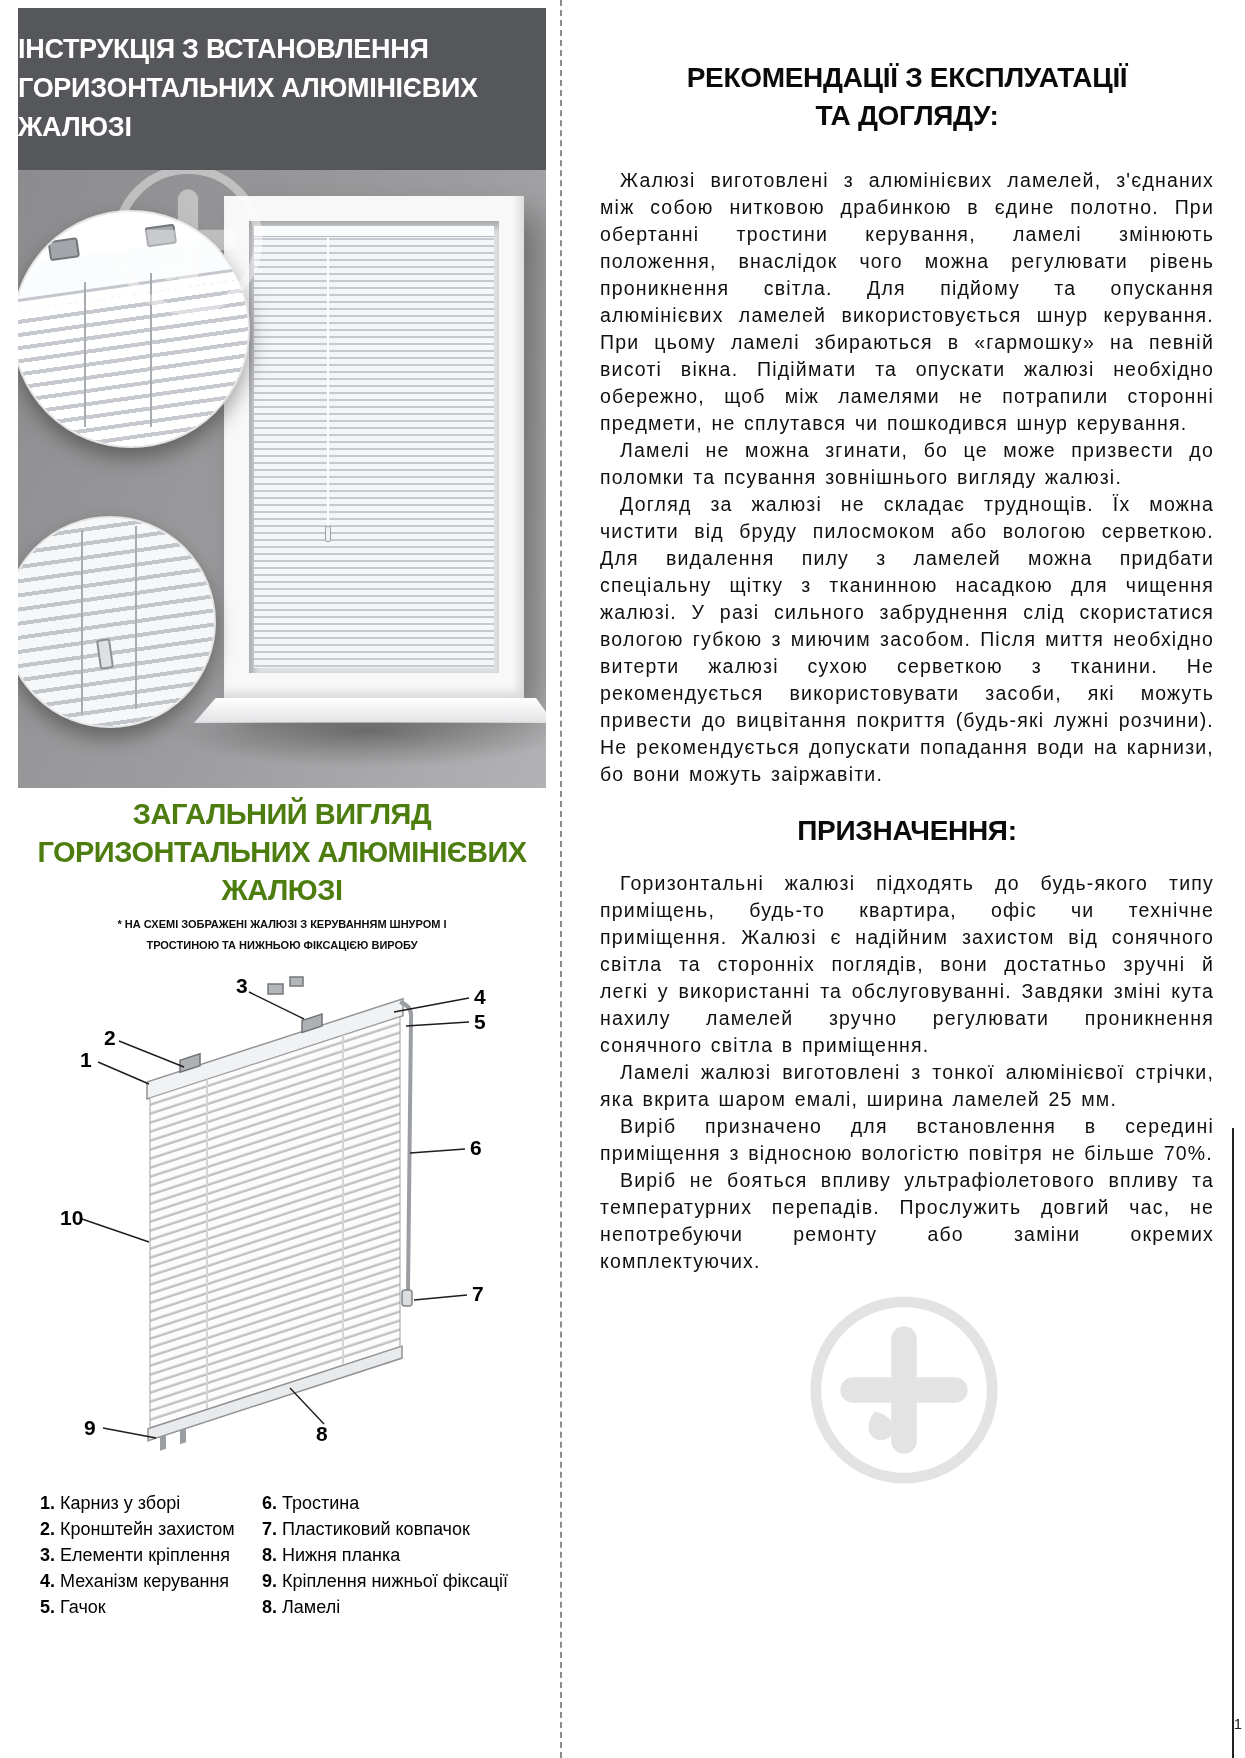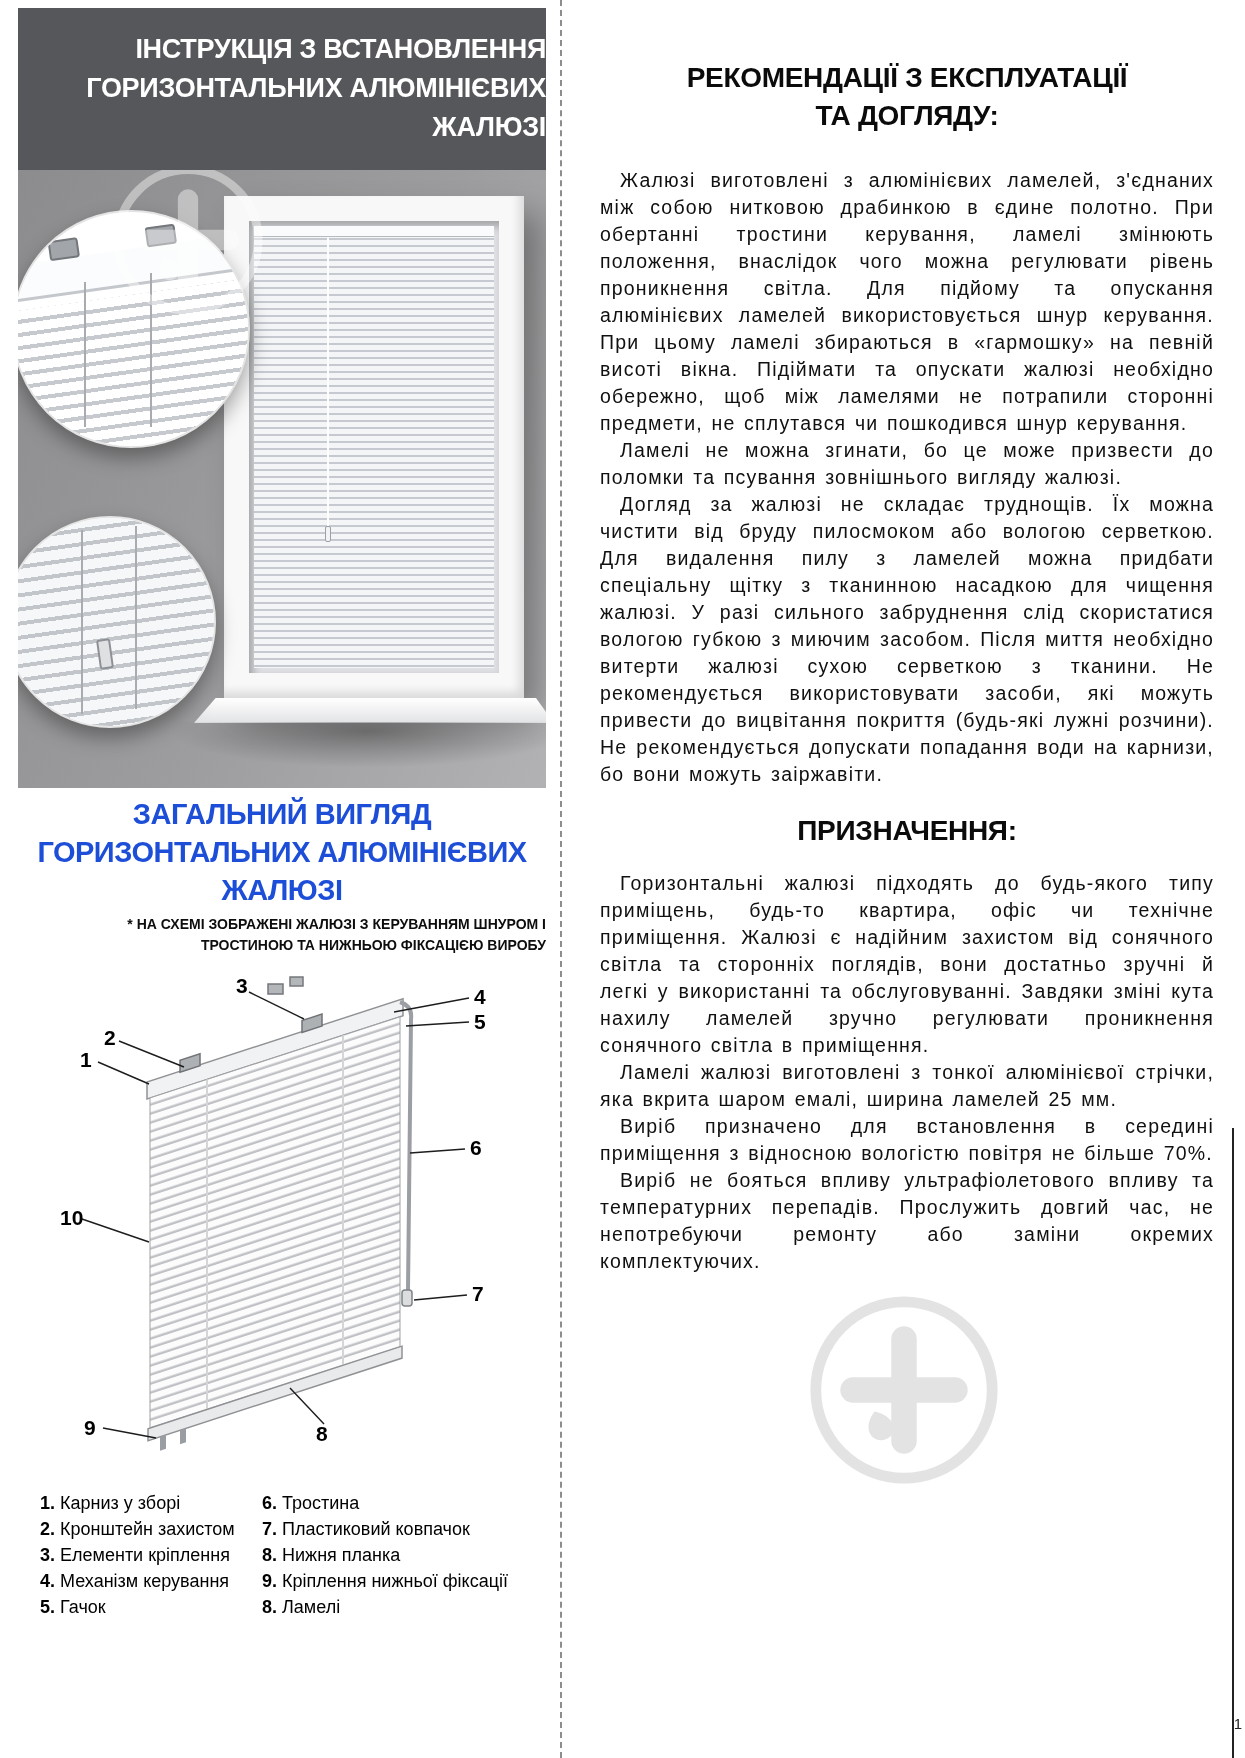"ІНСТРУКЦІЯ З ВСТАНОВЛЕННЯ" .header-block { text-align: right -> left }
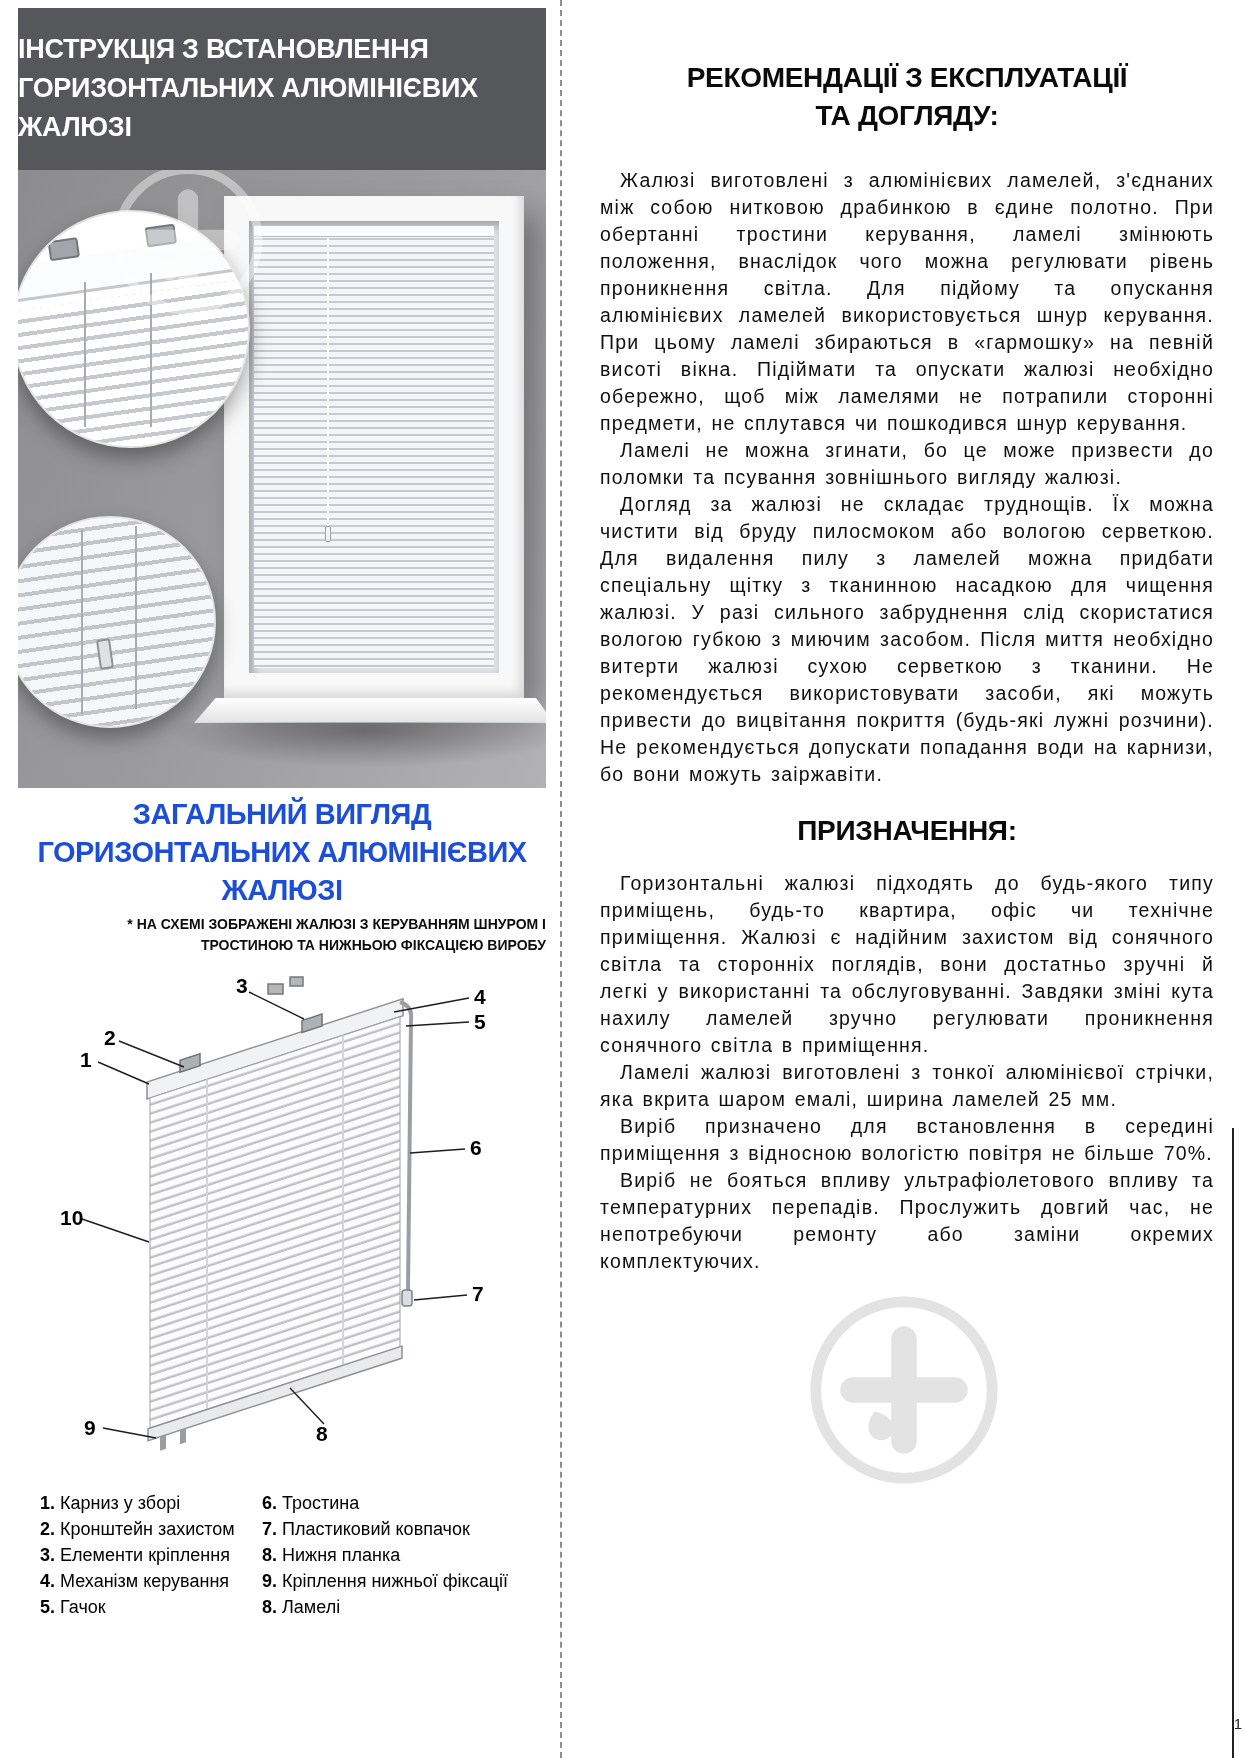"ЗАГАЛЬНИЙ ВИГЛЯД" .overview-title { color: #1d4ed8 -> #4d7c0f }
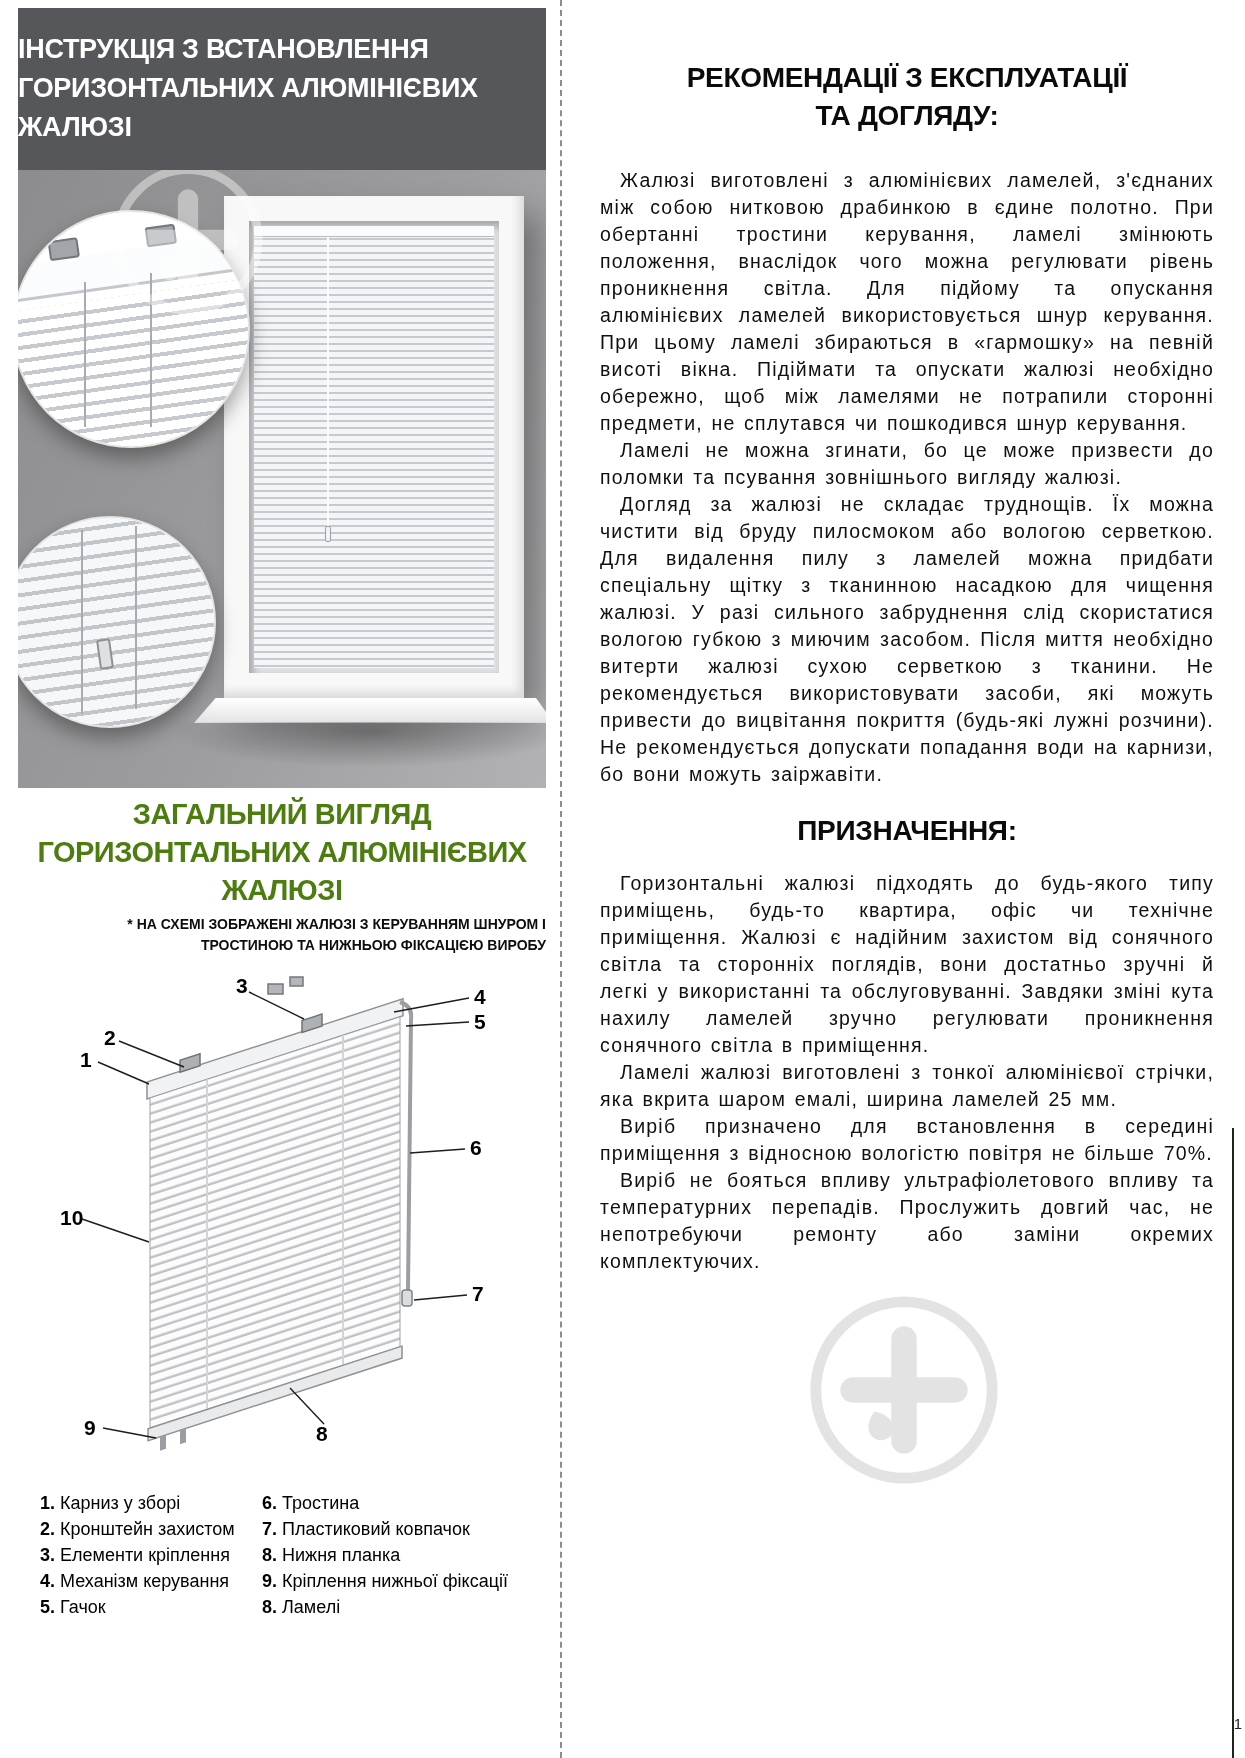"* НА СХЕМІ ЗОБРАЖЕНІ ЖАЛЮЗІ" .note { font-size: 14px -> 11px; text-align: right -> center }
